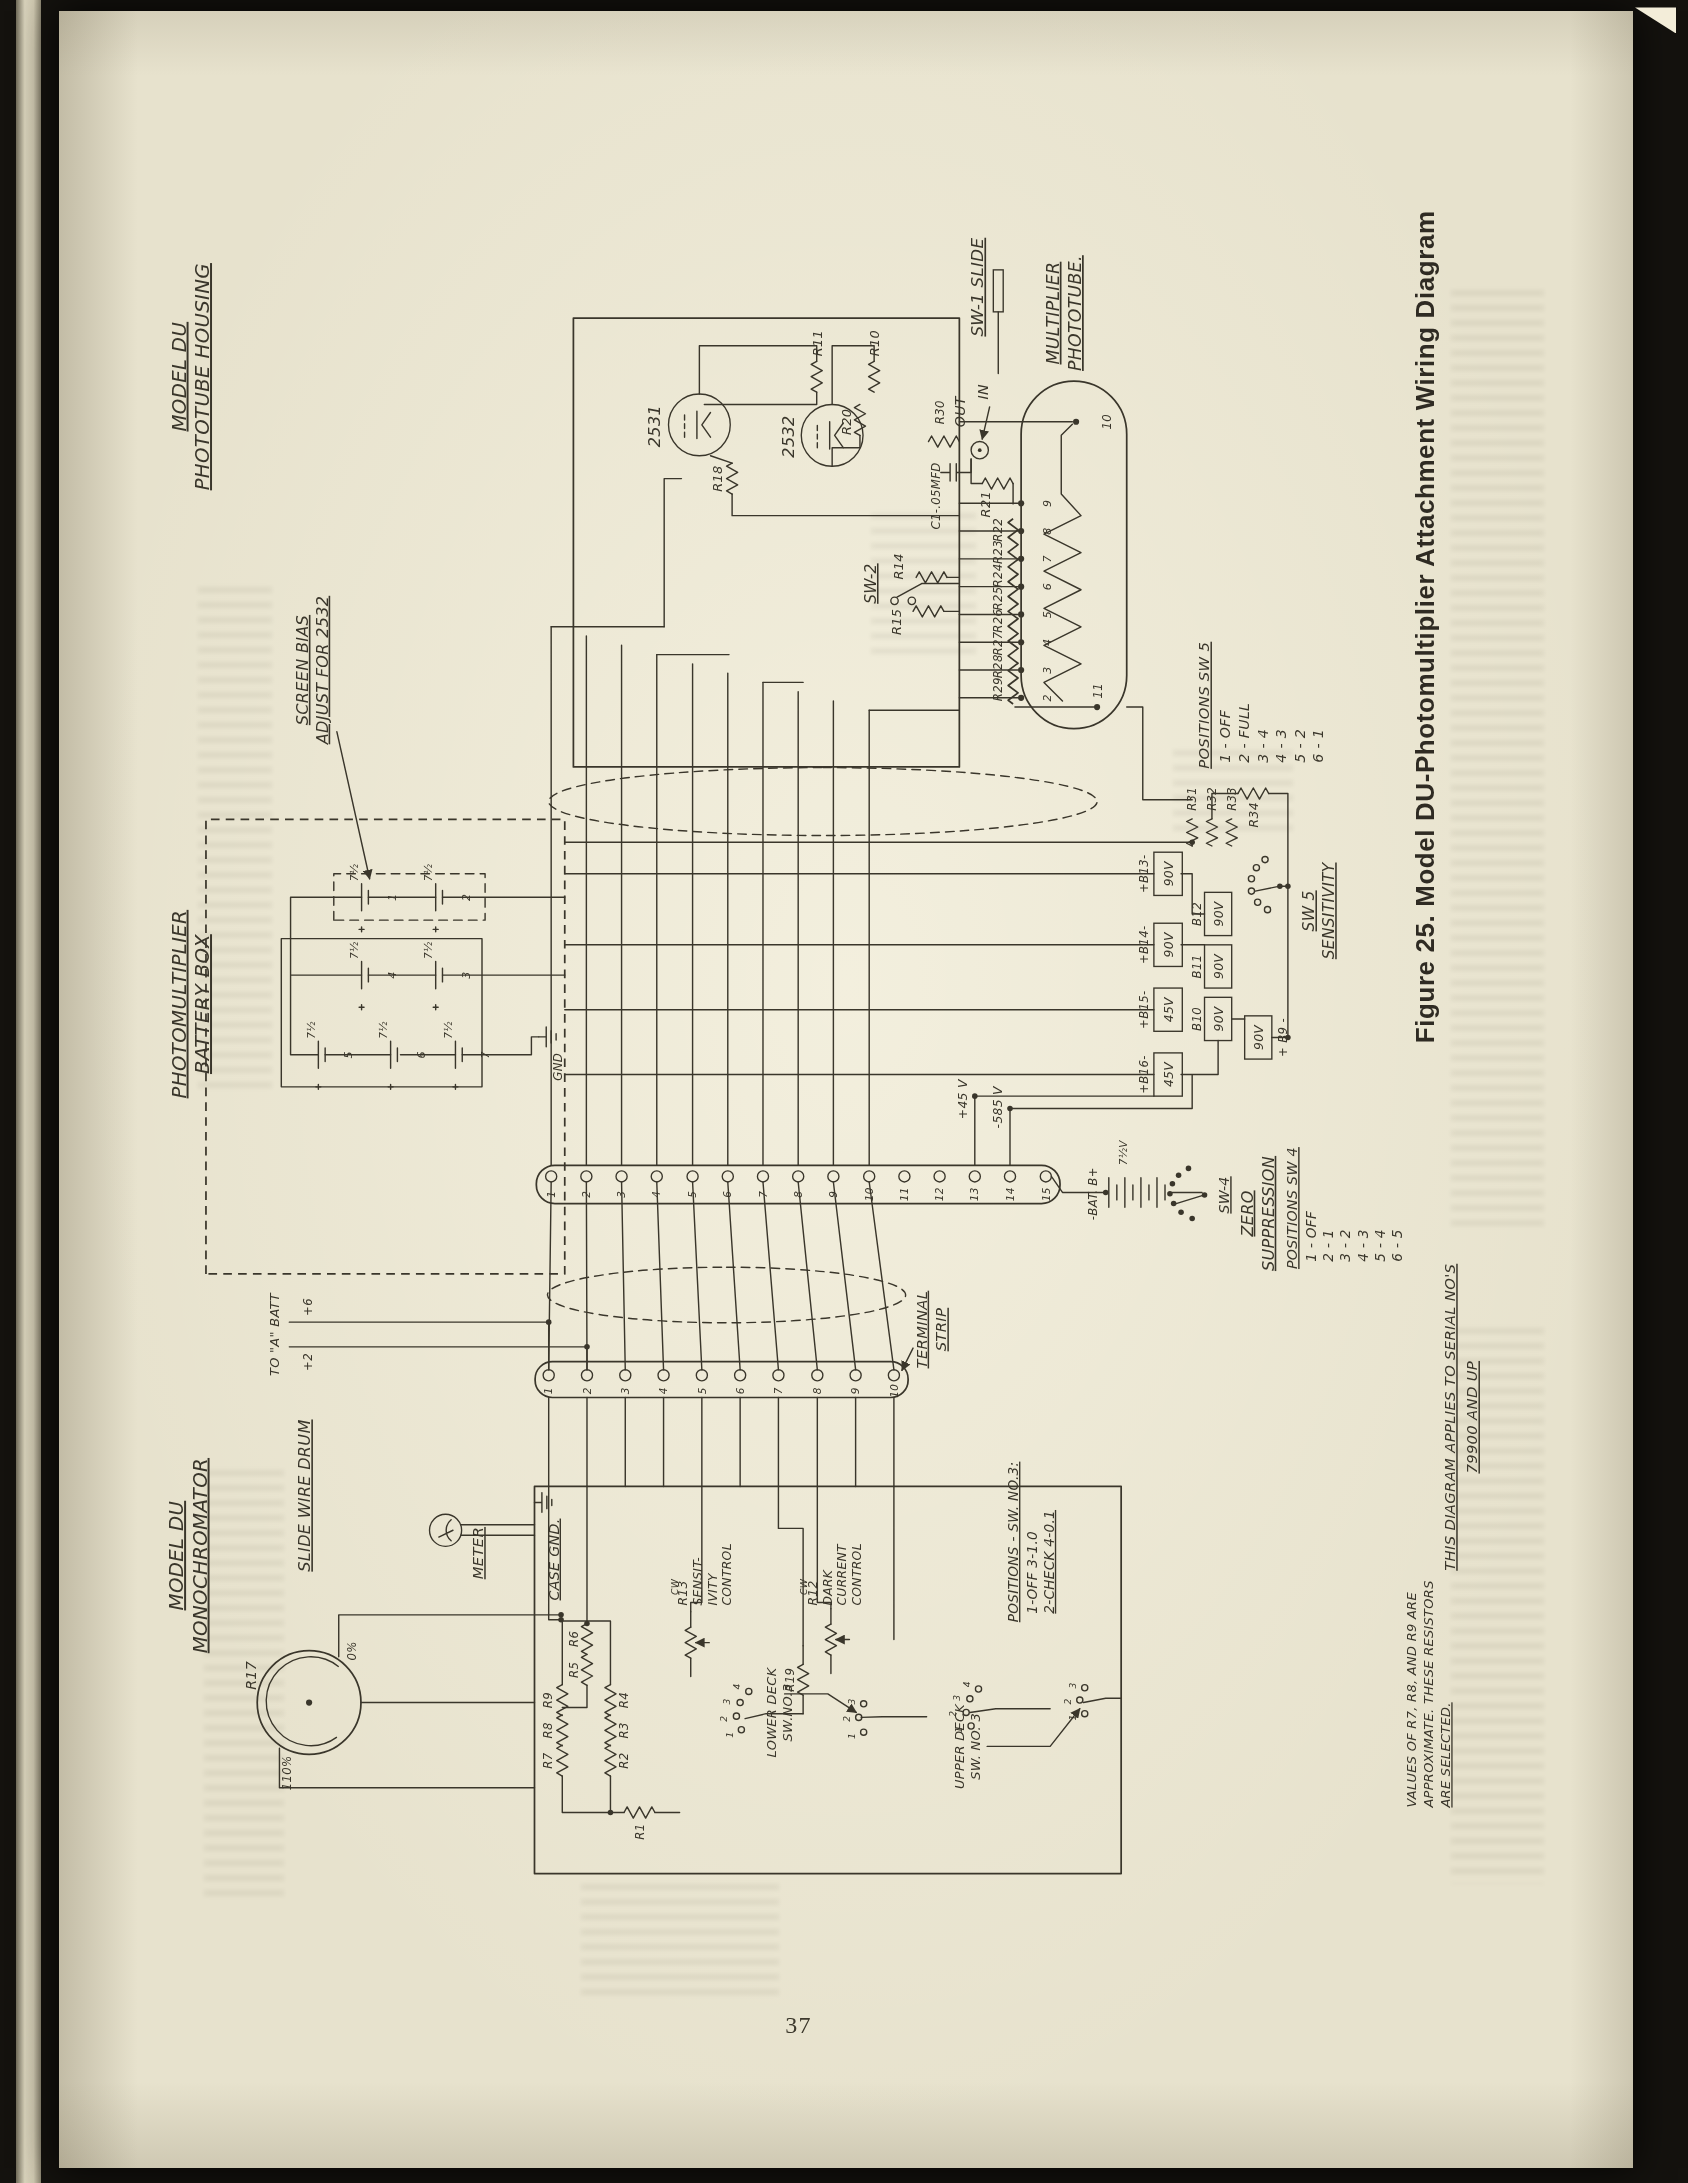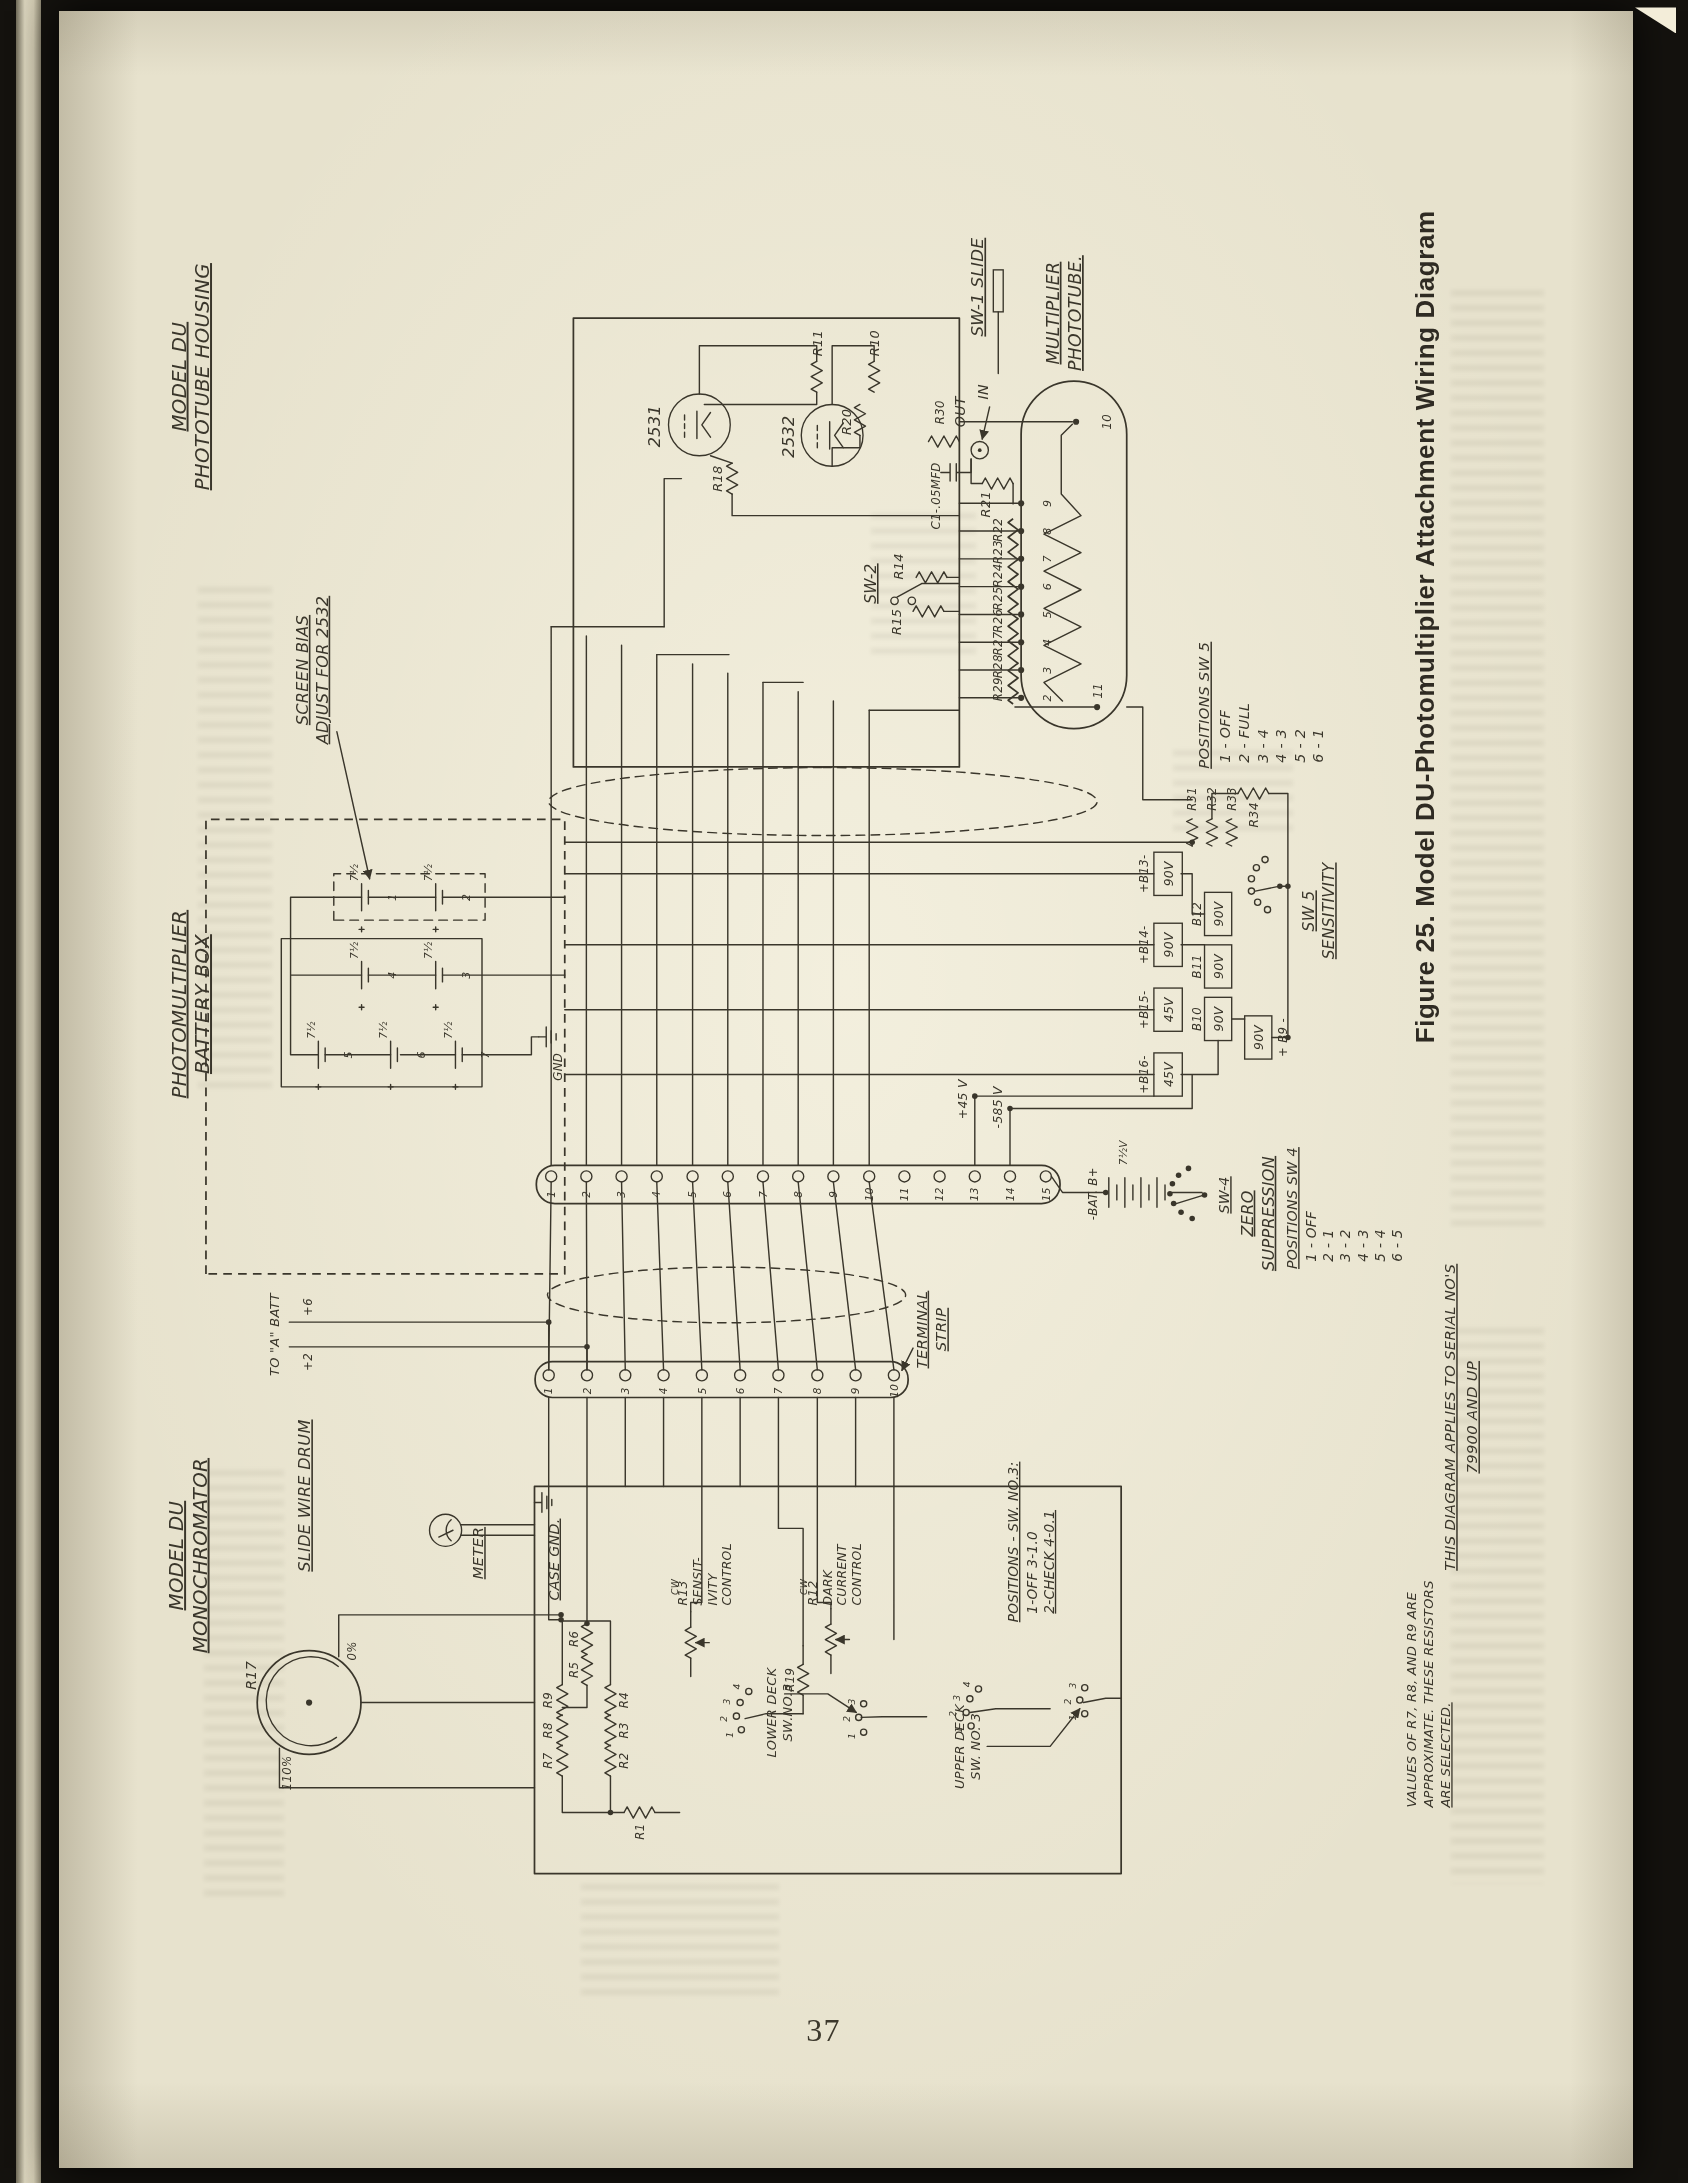"37" .page-number { font-size: 32px -> 24px; left: 771px -> 746px }
